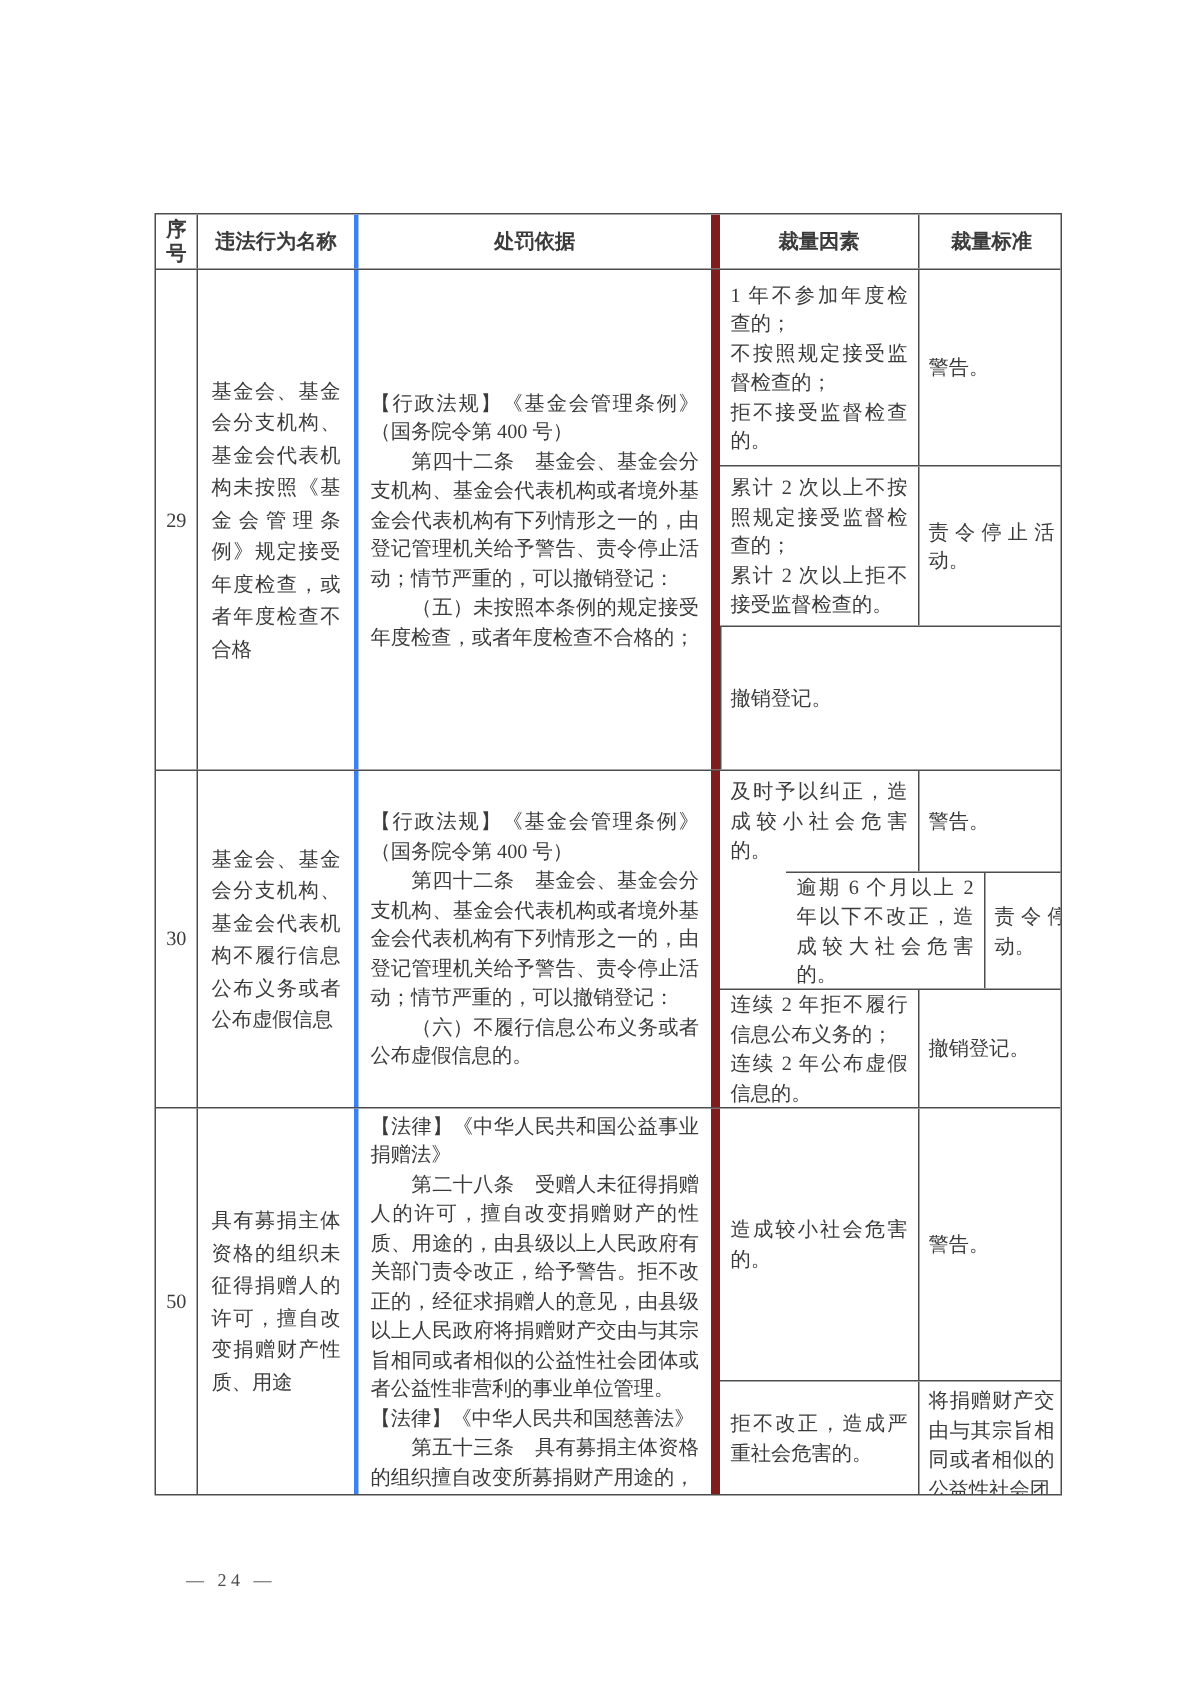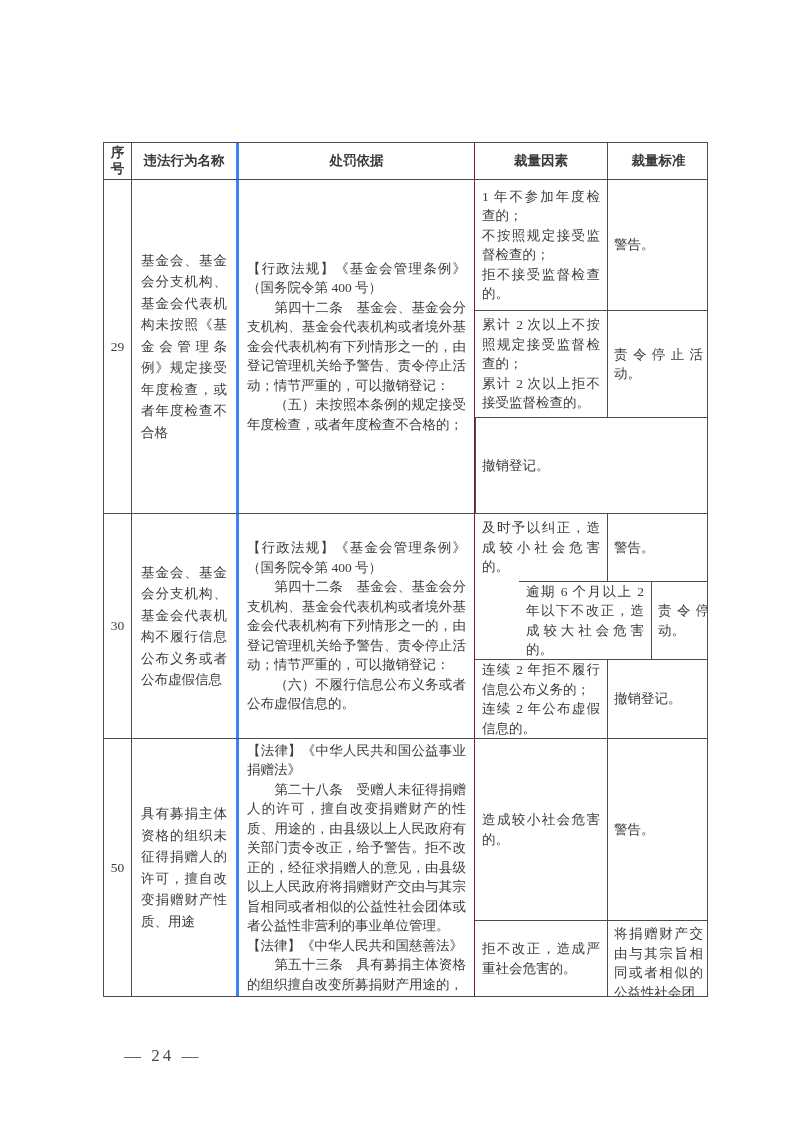"裁量因素" .subcol { border-left: 1px solid #7f1d1d -> 6px solid #7f1d1d }
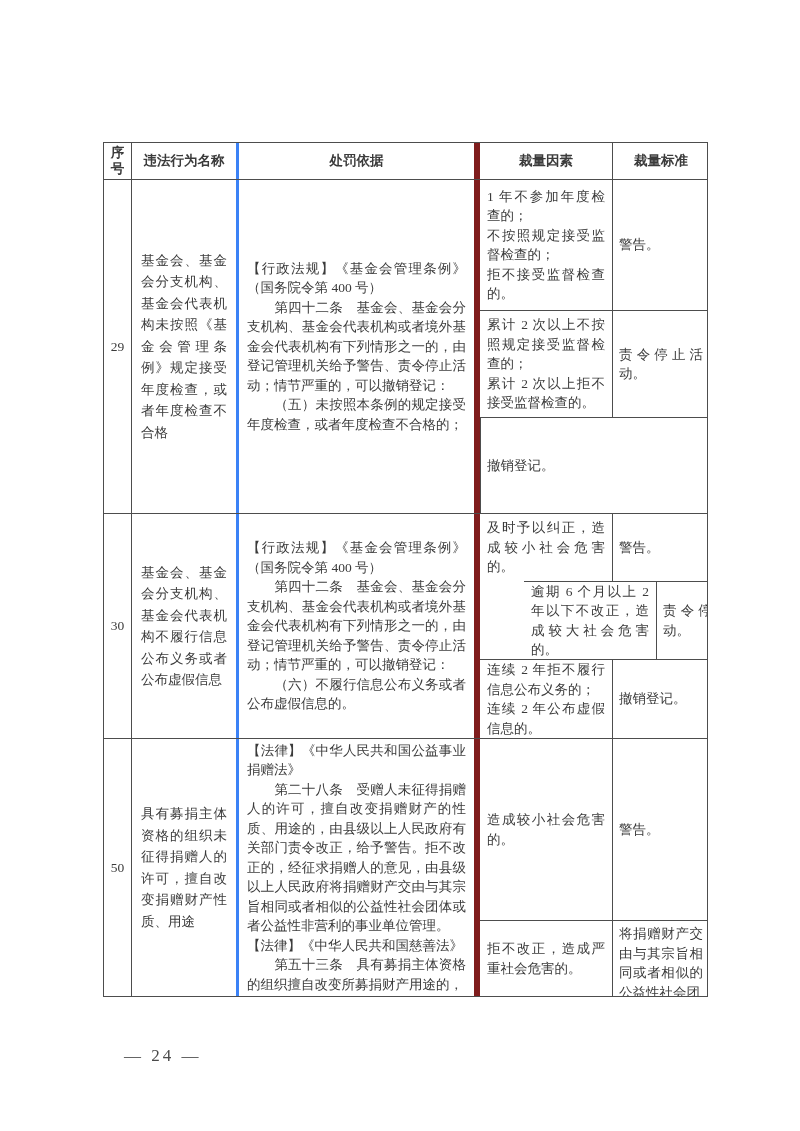"— 24 —" .footer { font-size: 17px -> 12px }
